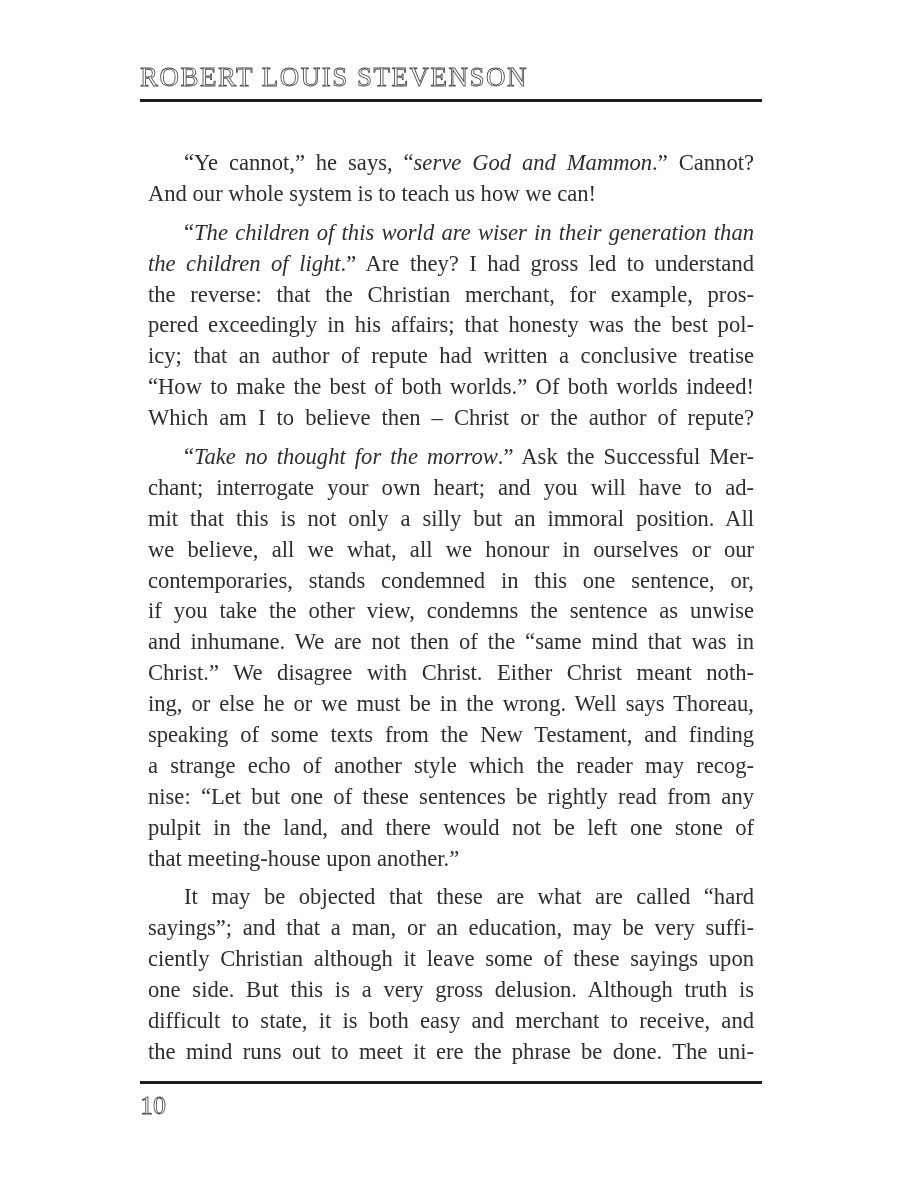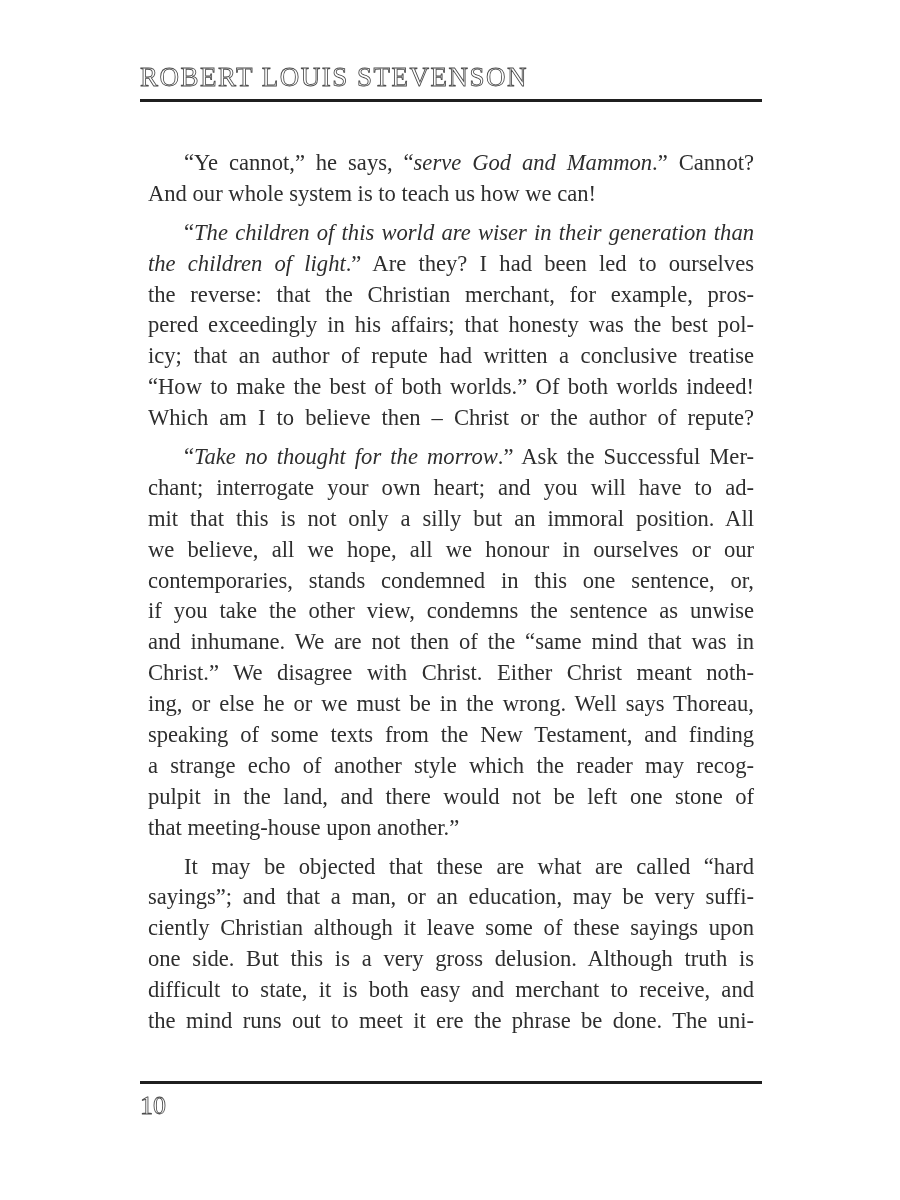".” Are they? I had" span { text: been led to ourselves -> gross led to understand }
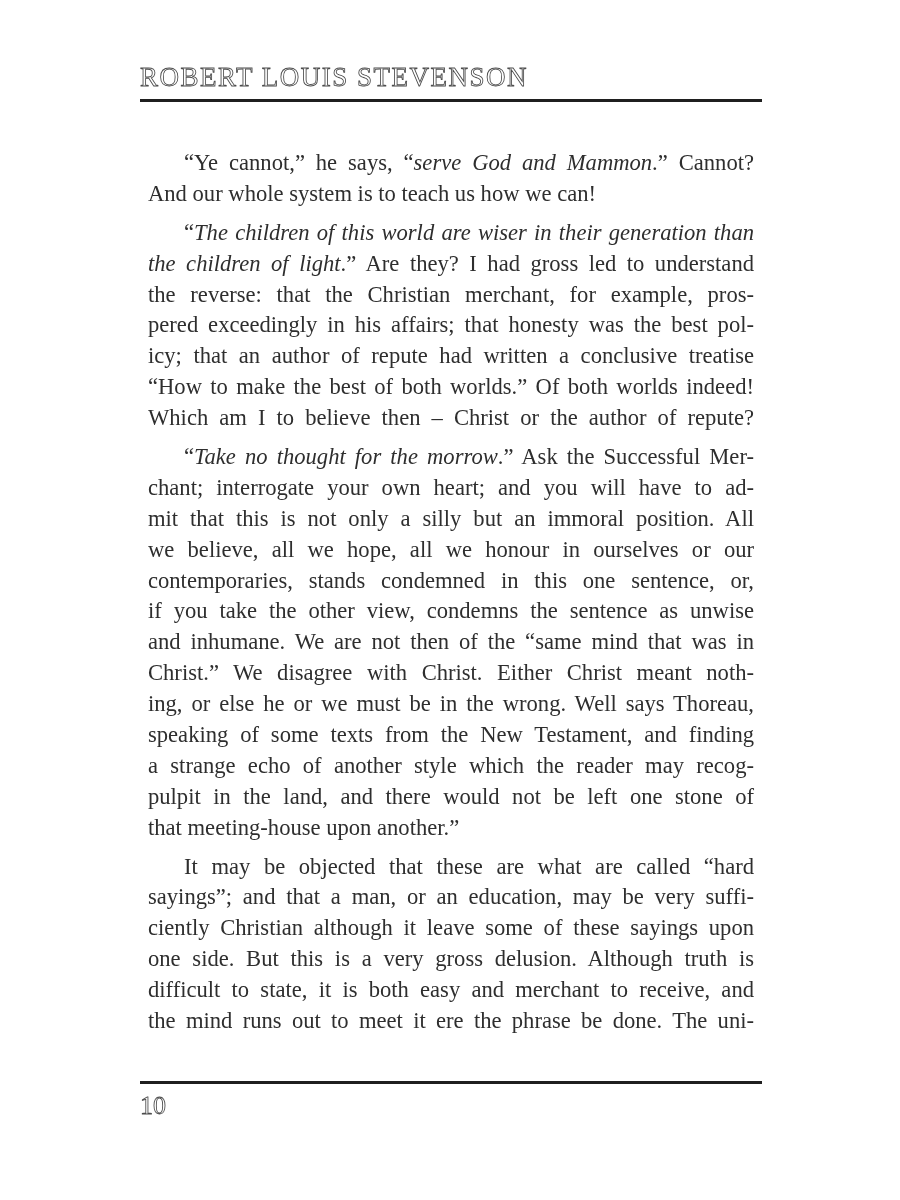"we believe, all we hope," span { text: hope -> what }
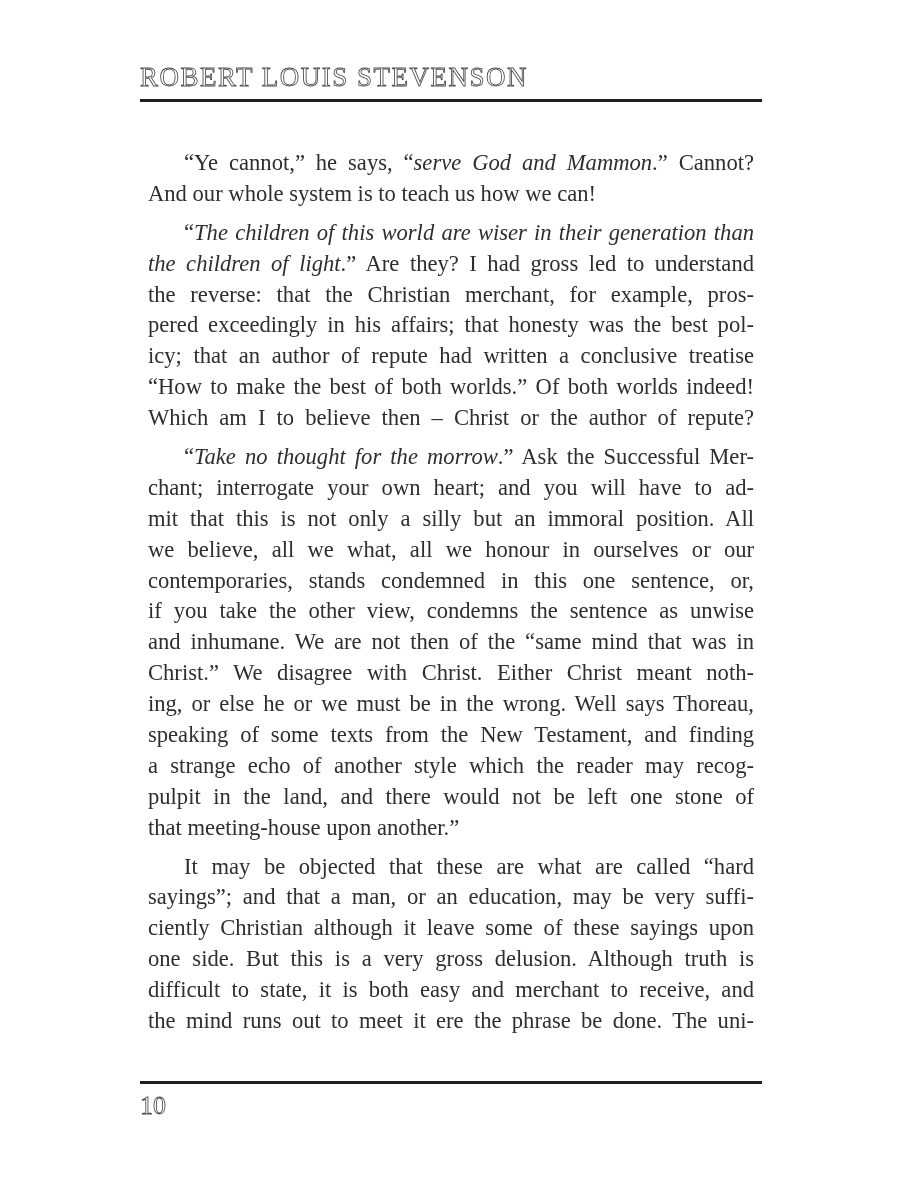"nise: “Let but one of" div.line { html: none -> <div><span>nise: “Let but one of these sentences be rightly read from any</span></div> }
